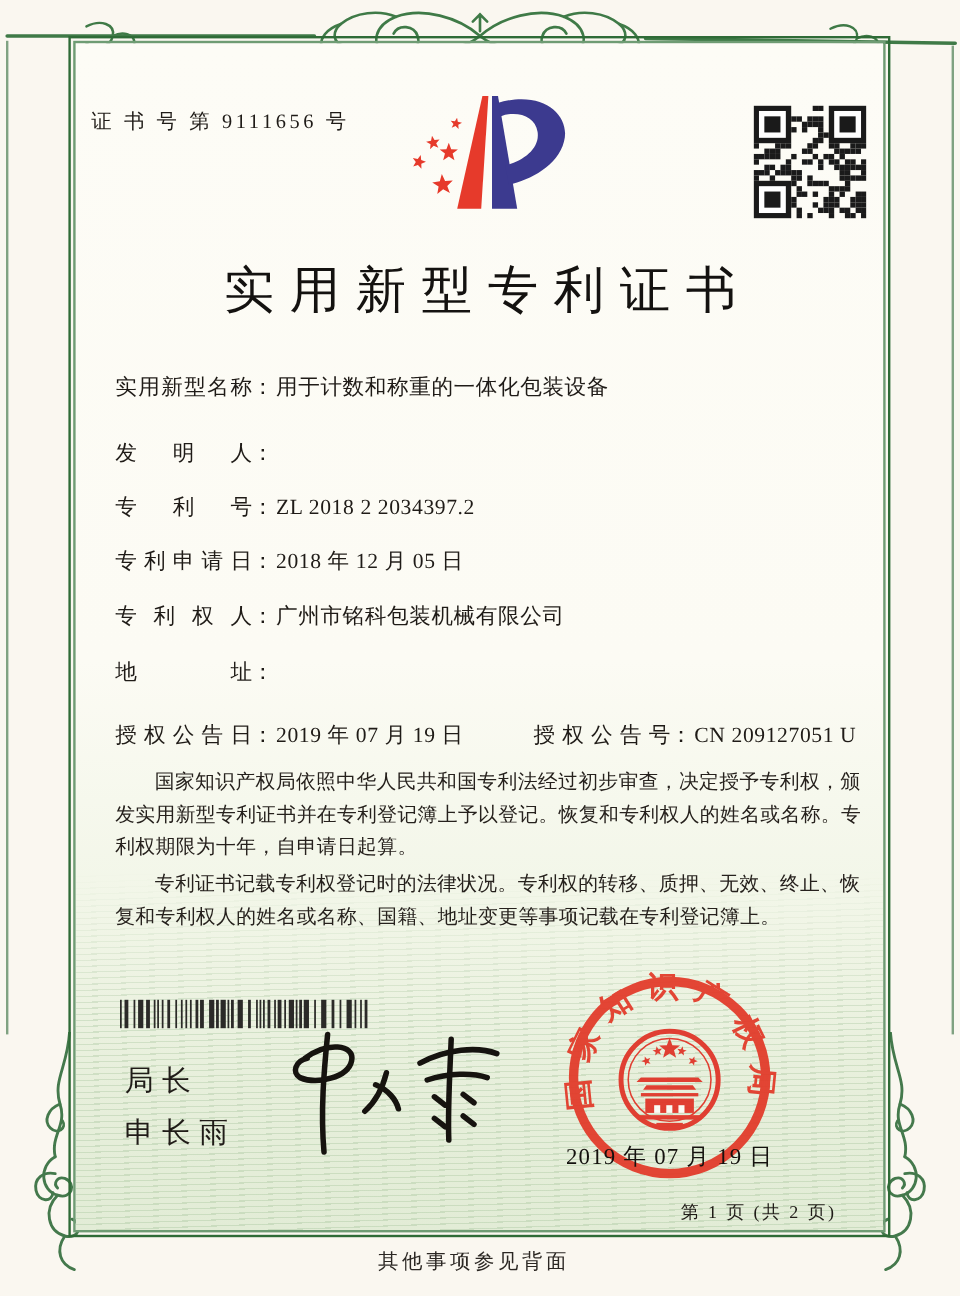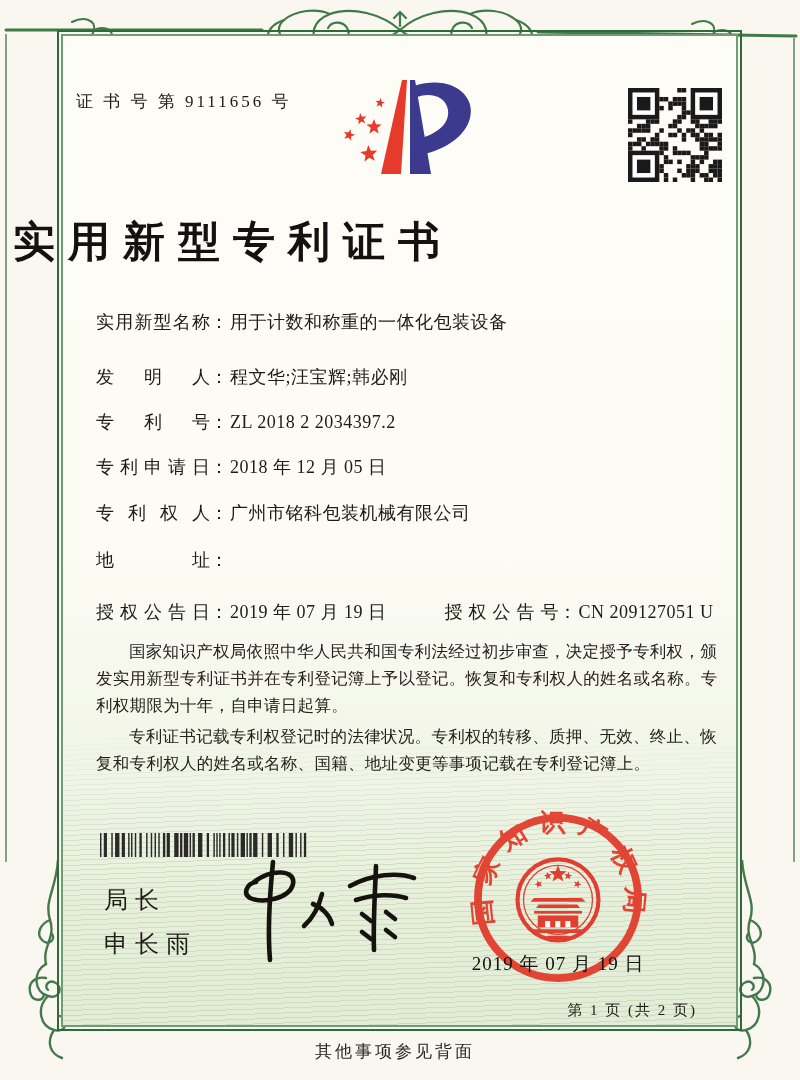"实用新型专利证书" .title { font-weight: 700 -> 400; text-align: left -> center }
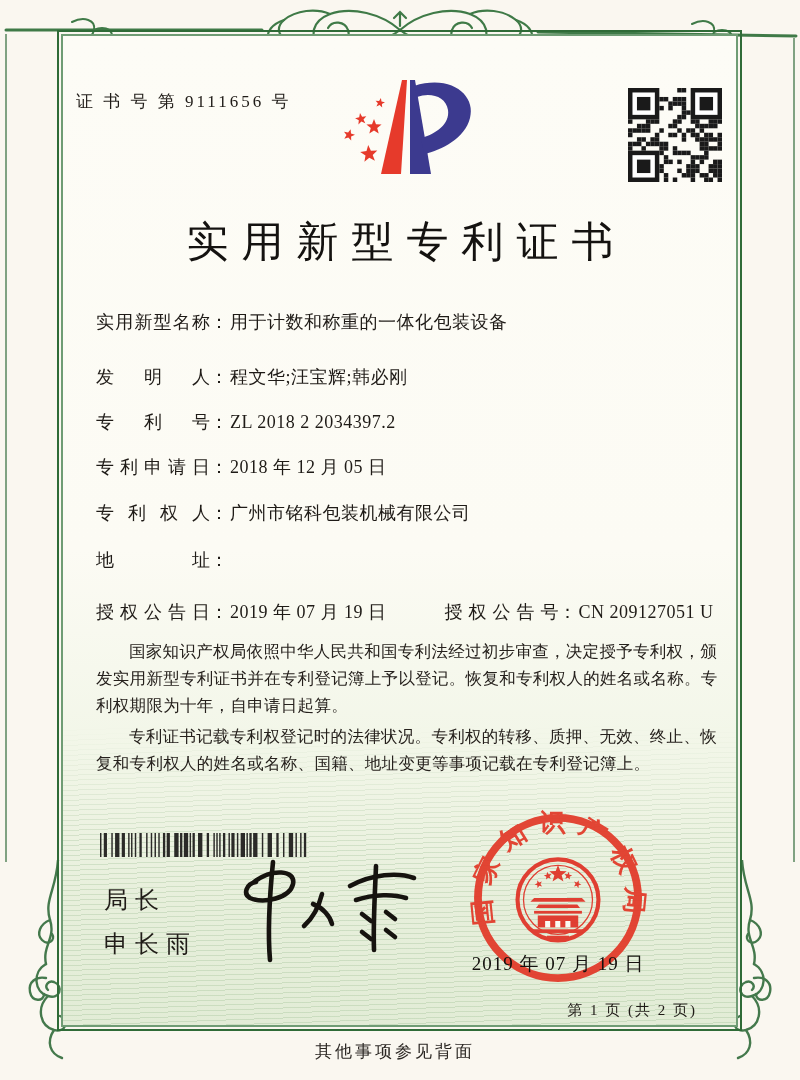"程文华;汪宝辉;韩必刚" span.fvalue { html: <span>程文华;汪宝辉;韩必刚</span> -> none }
